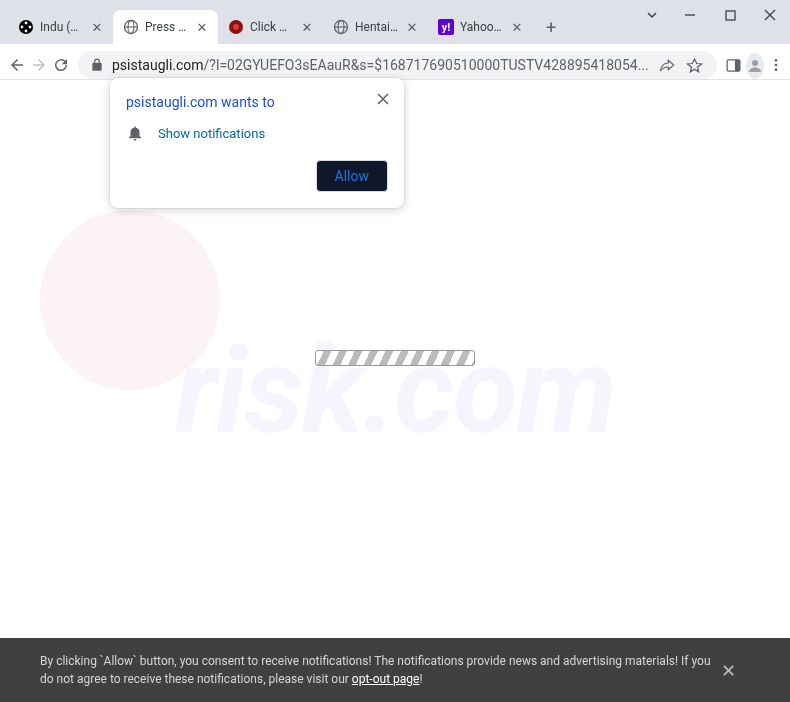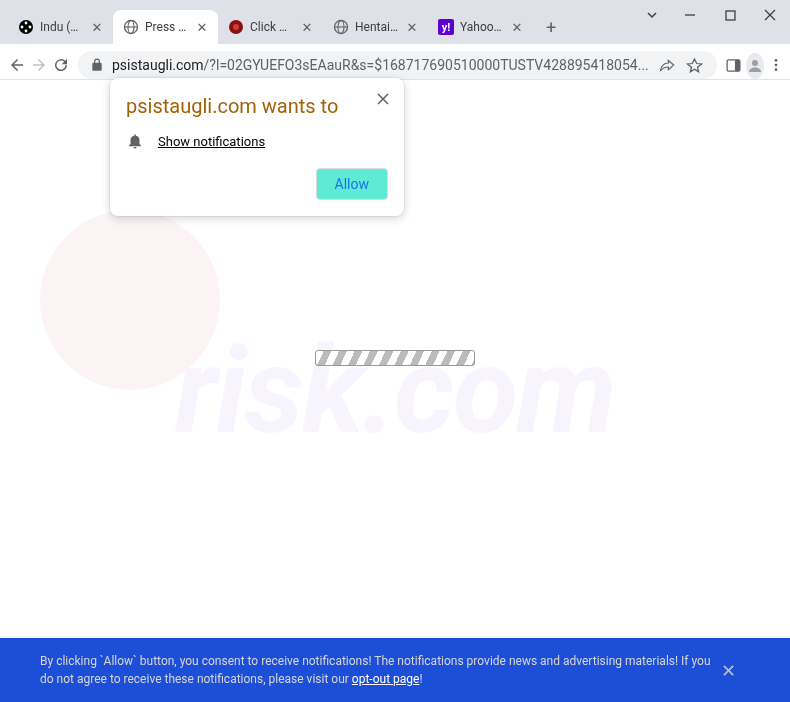"psistaugli.com wants to" .perm-title { color: #a16207 -> #1d4ed8; font-size: 20px -> 14px }
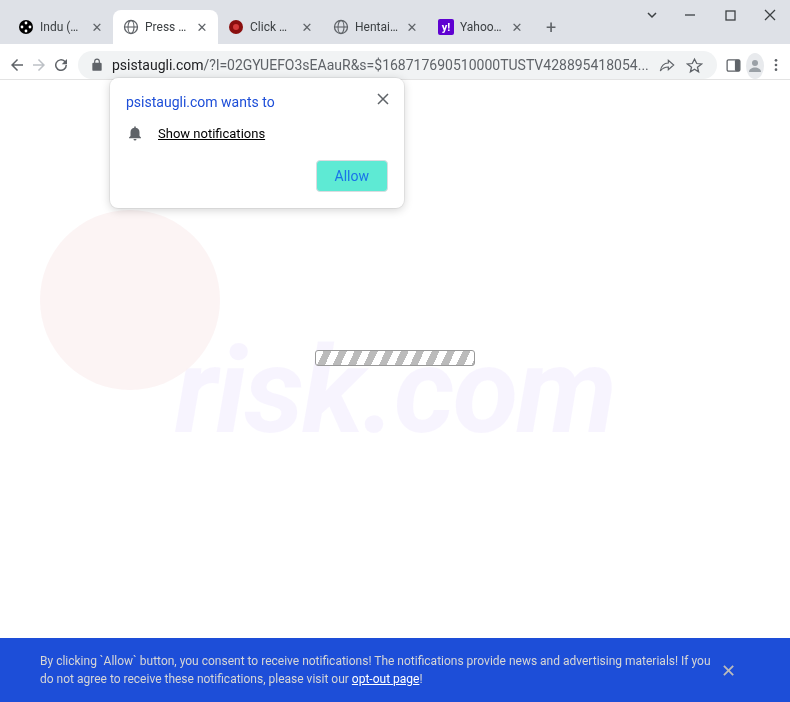"Show notifications" .perm-row { color: #000000 -> #0369a1; text-decoration: underline -> none }
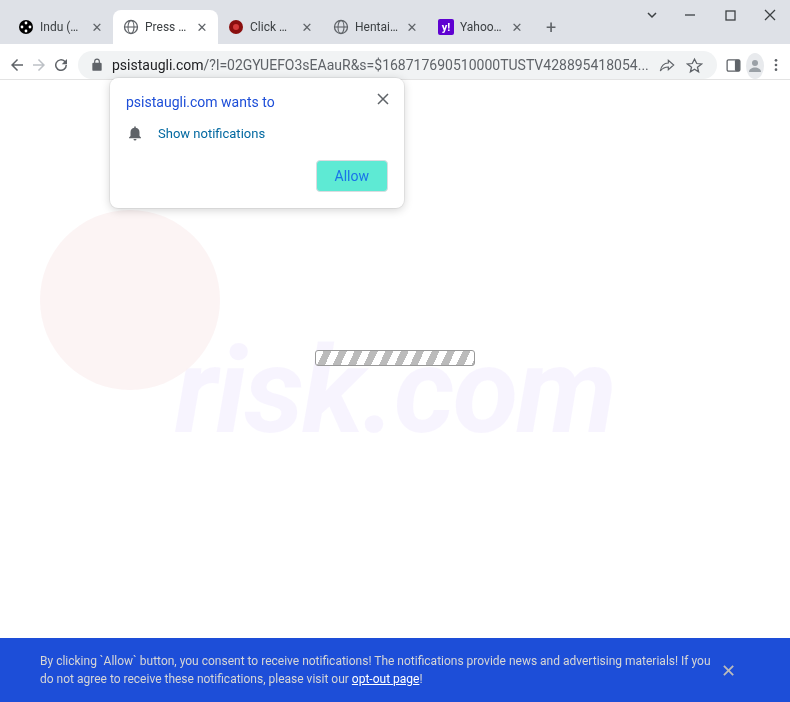"Allow" .perm-btn { background: #5eead4 -> #0f172a }
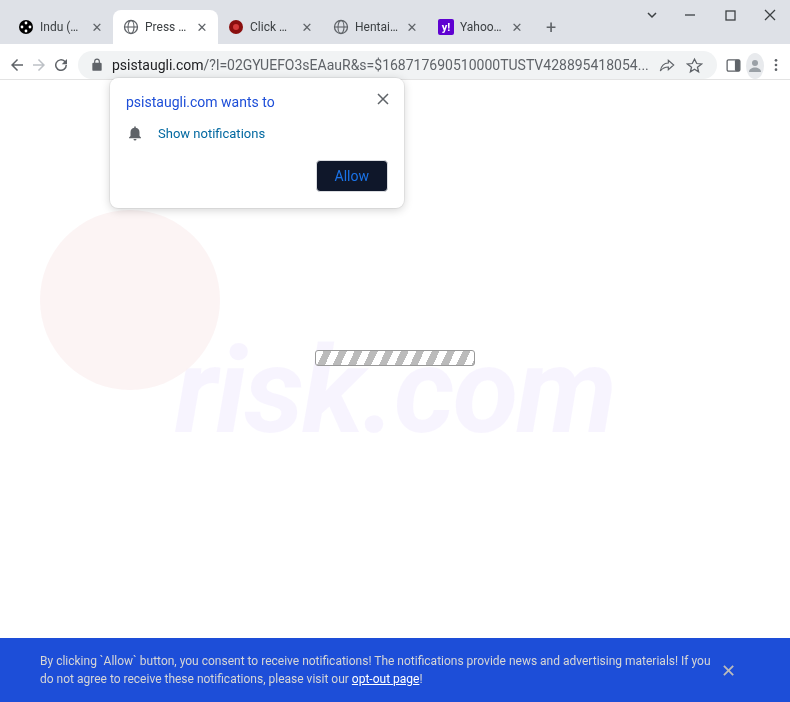"By clicking `Allow` button, you" .footer-bar { background: #1d4ed8 -> #404040 }
